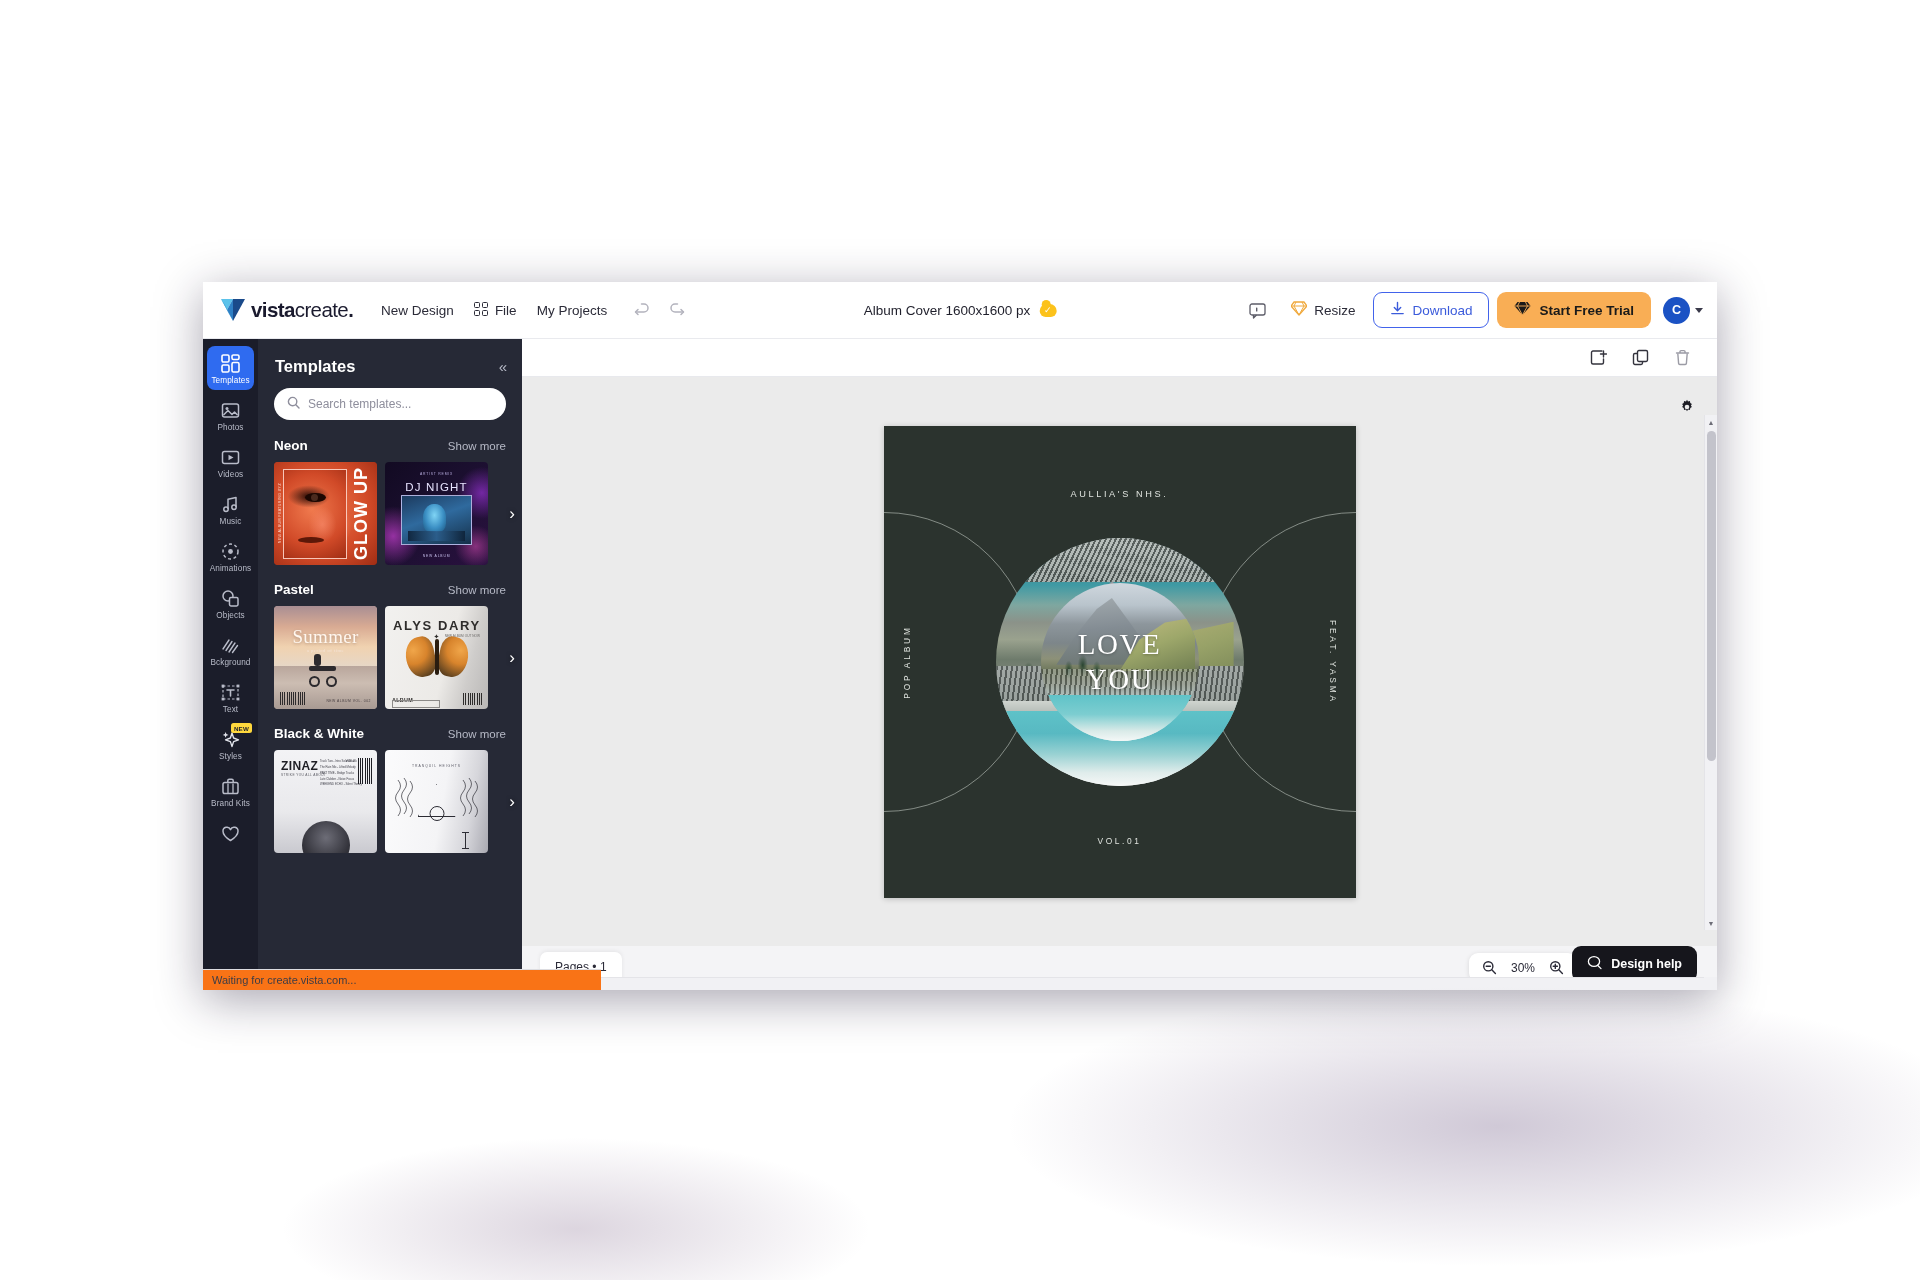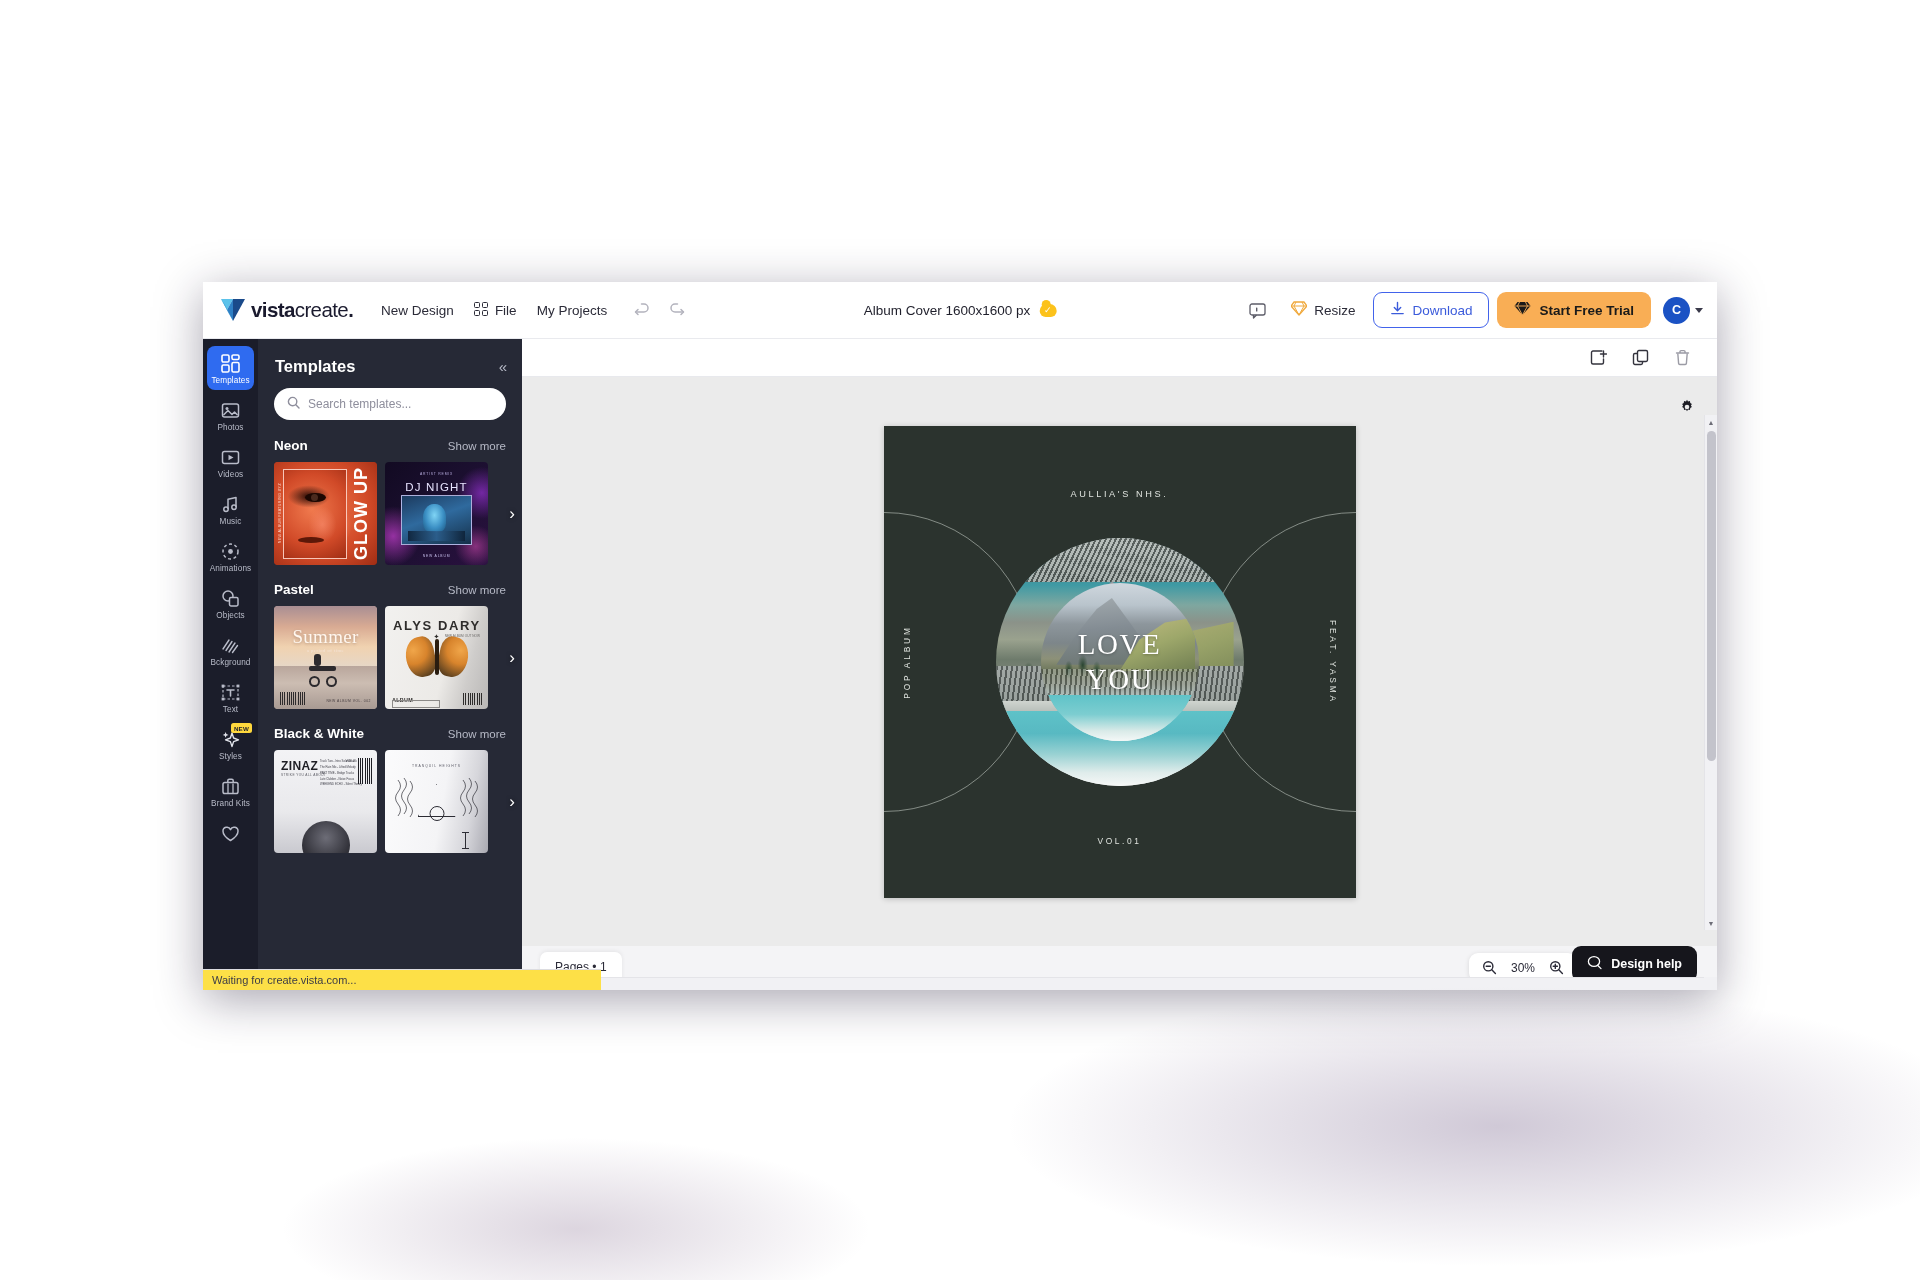"Waiting for create.vista.com..." .statusbar { background: #fde047 -> #f97316 }
